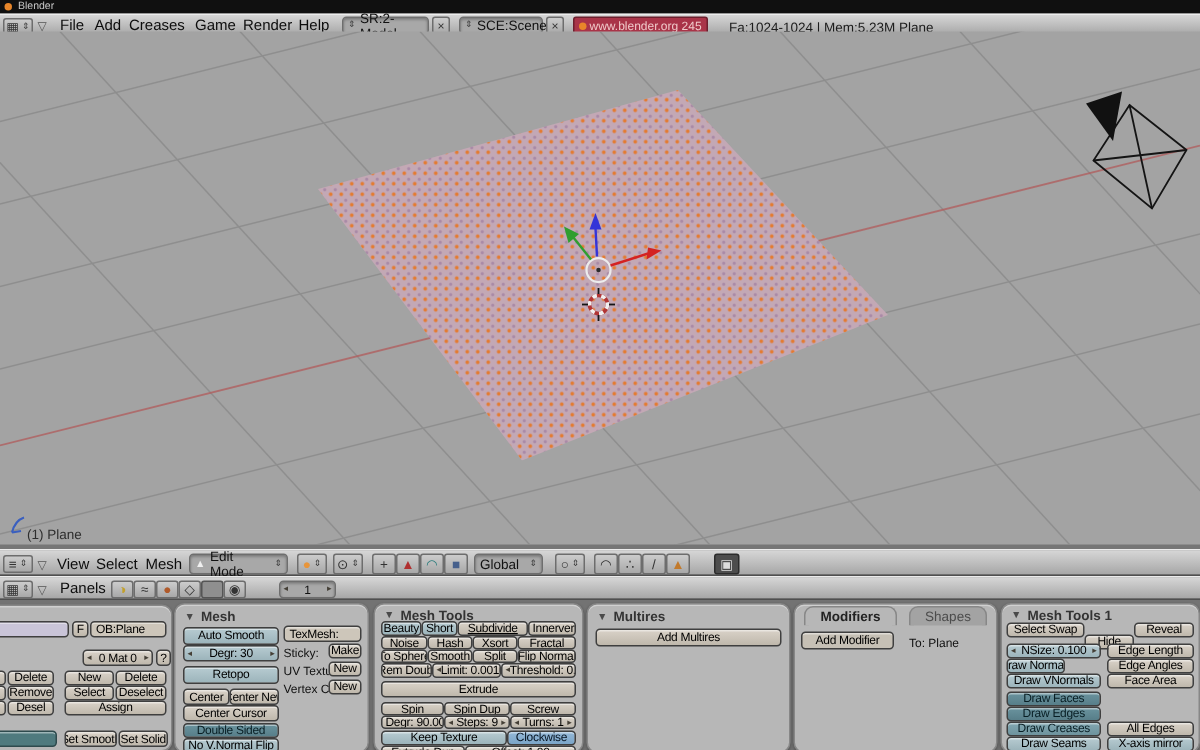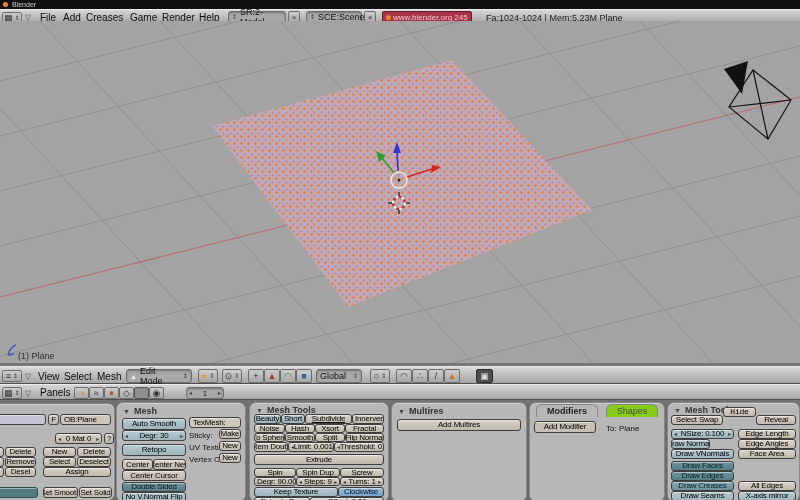"Shapes" .tab.off { background: #84cc16 -> #a3a3a3 }
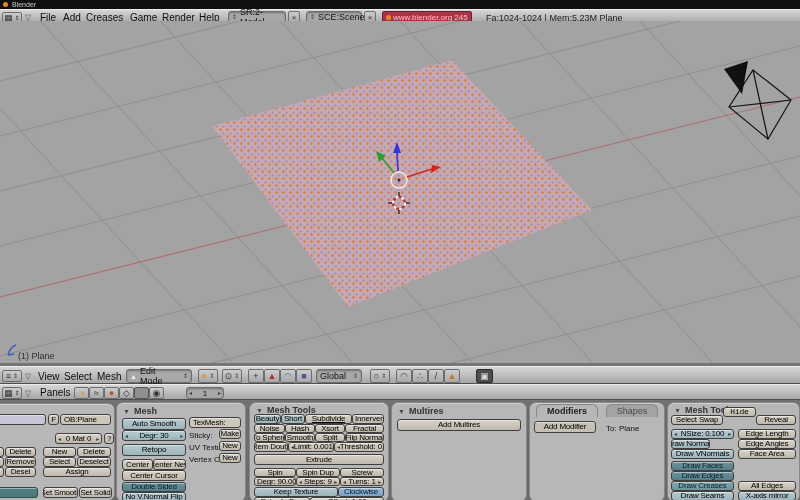"Hide" div.btn { font-family: Liberation Mono, monospace -> none; top: 4px -> 20px }
